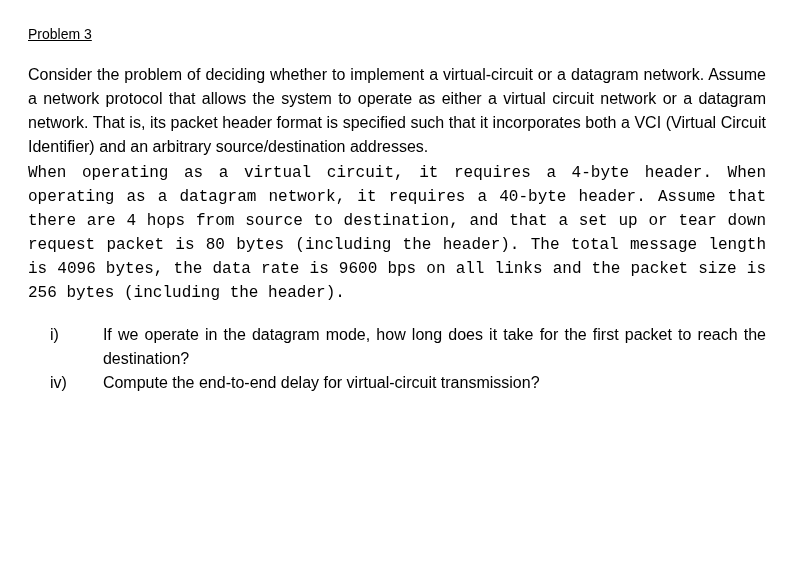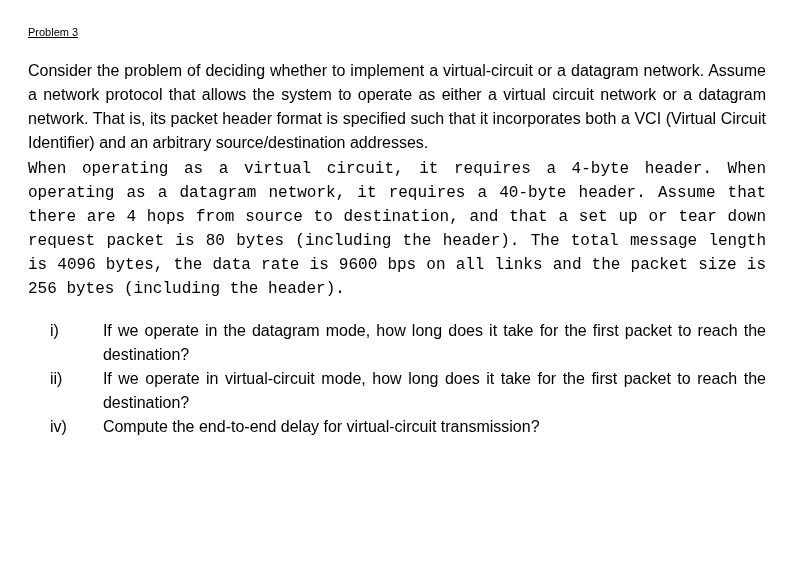"Problem 3" .title { font-size: 11px -> 14px }
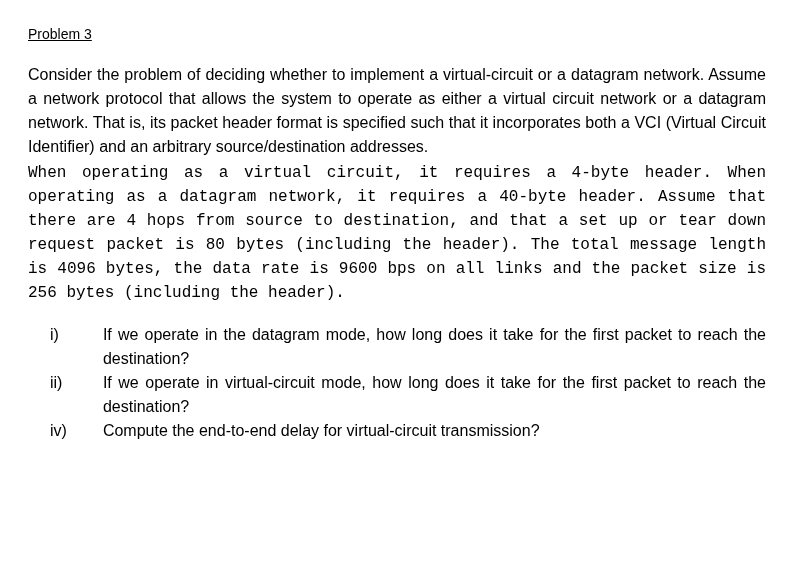"ii)" div.row { html: <div> <div>ii)</div> <div>If we operate in virtual-circuit mode, how long does it take for the first packet to reach the destination?</div> </div> -> none }
